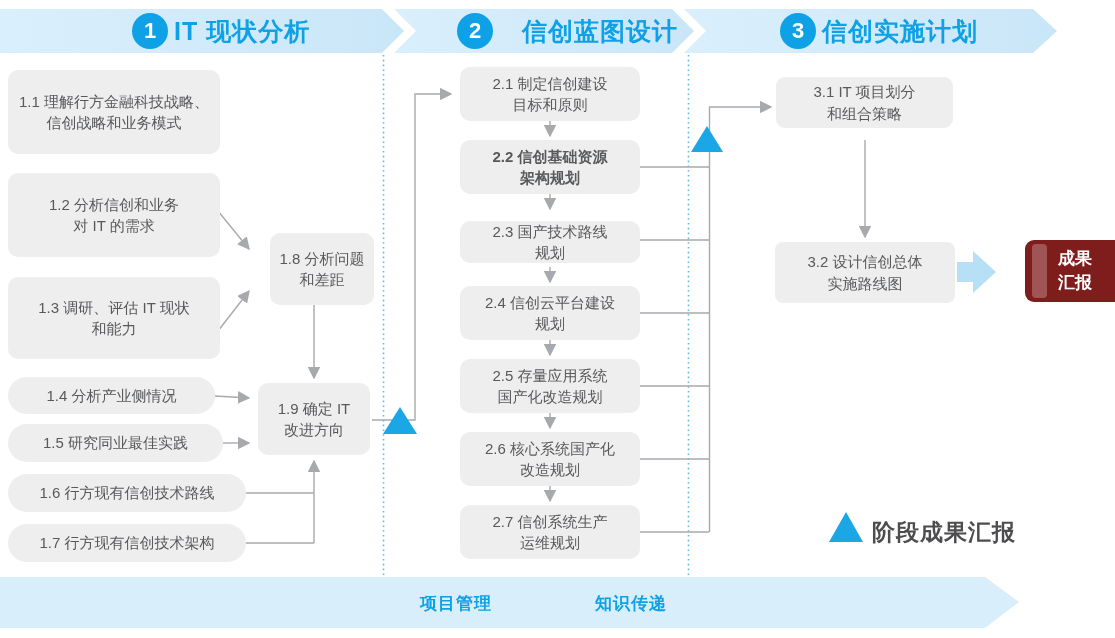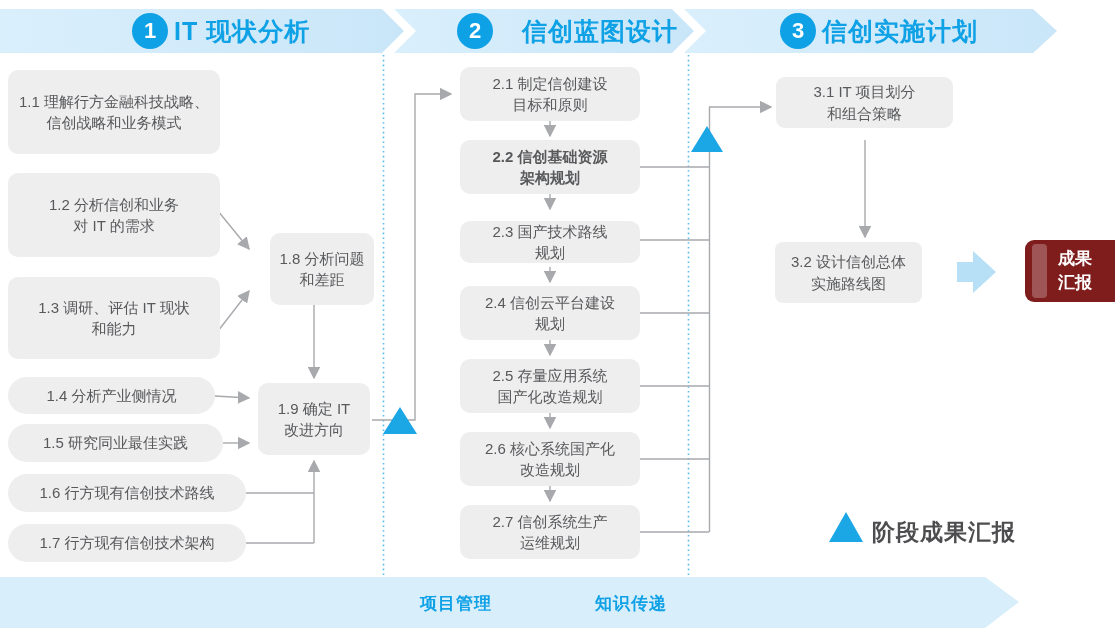"3.2 设计信创总体" div.gbox { width: 147px -> 180px }
